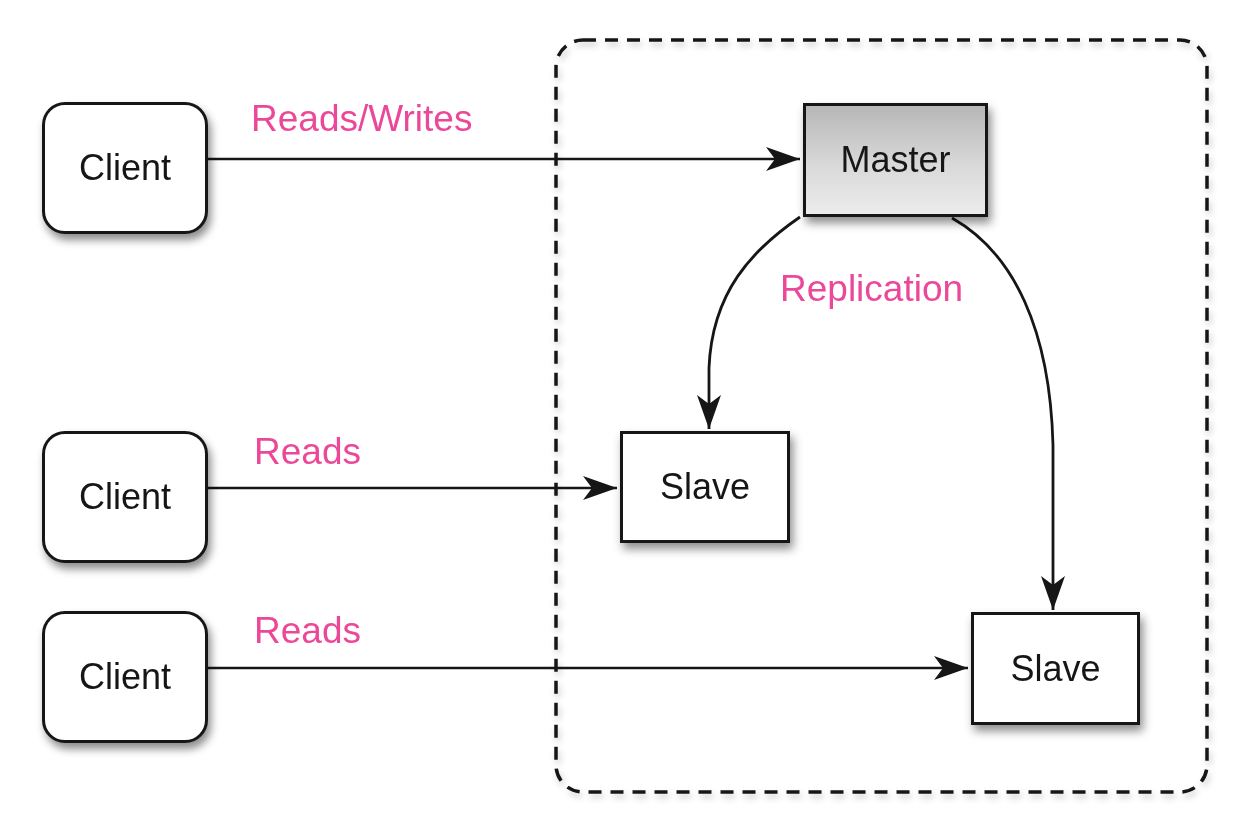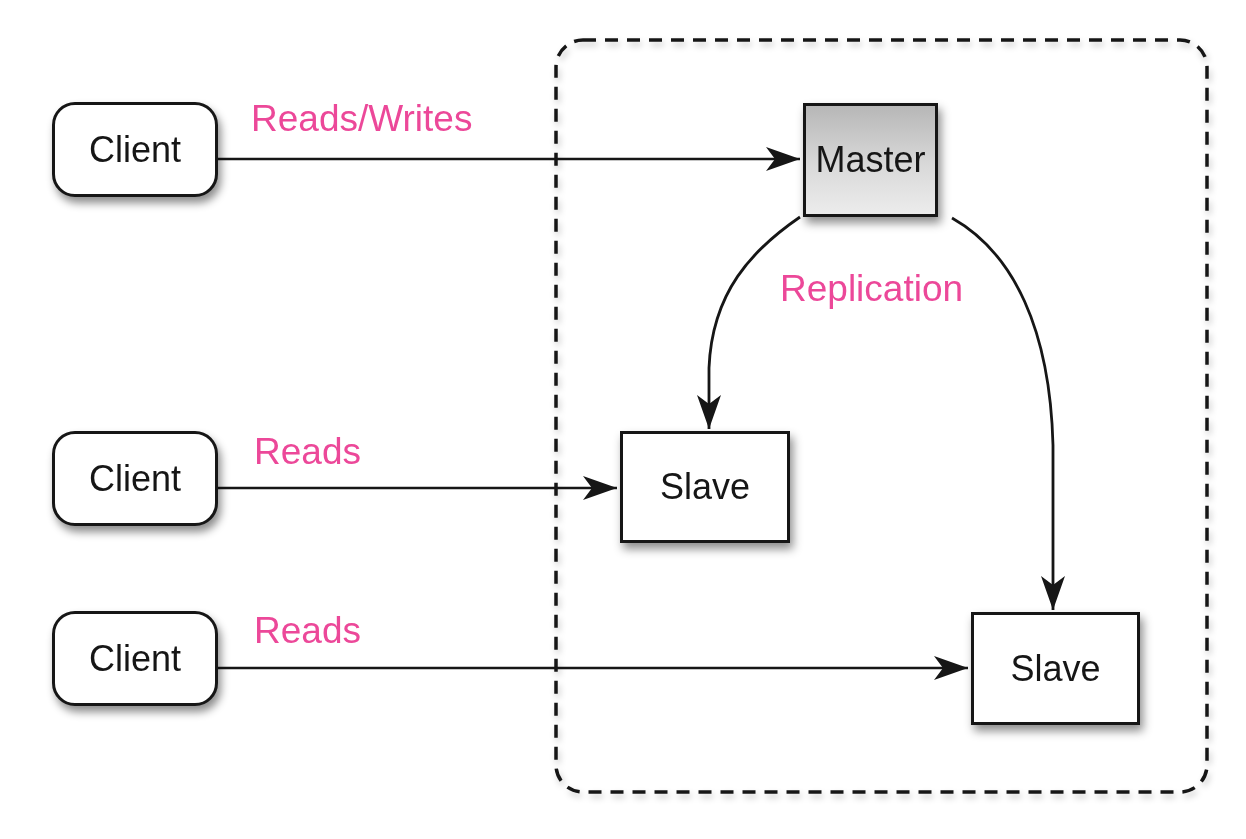"Client" .node.client { height: 95px -> 132px; left: 52px -> 42px }
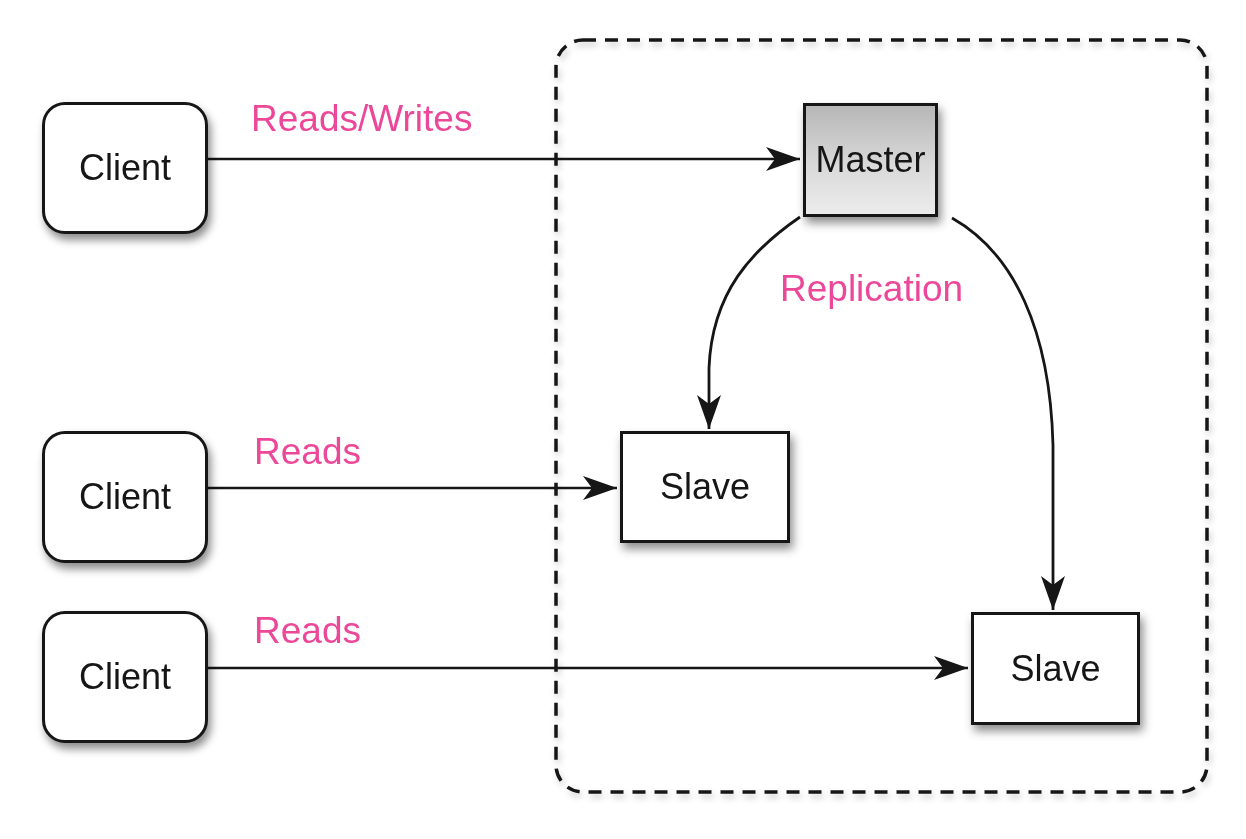"Master" .node.master { width: 135px -> 185px }
